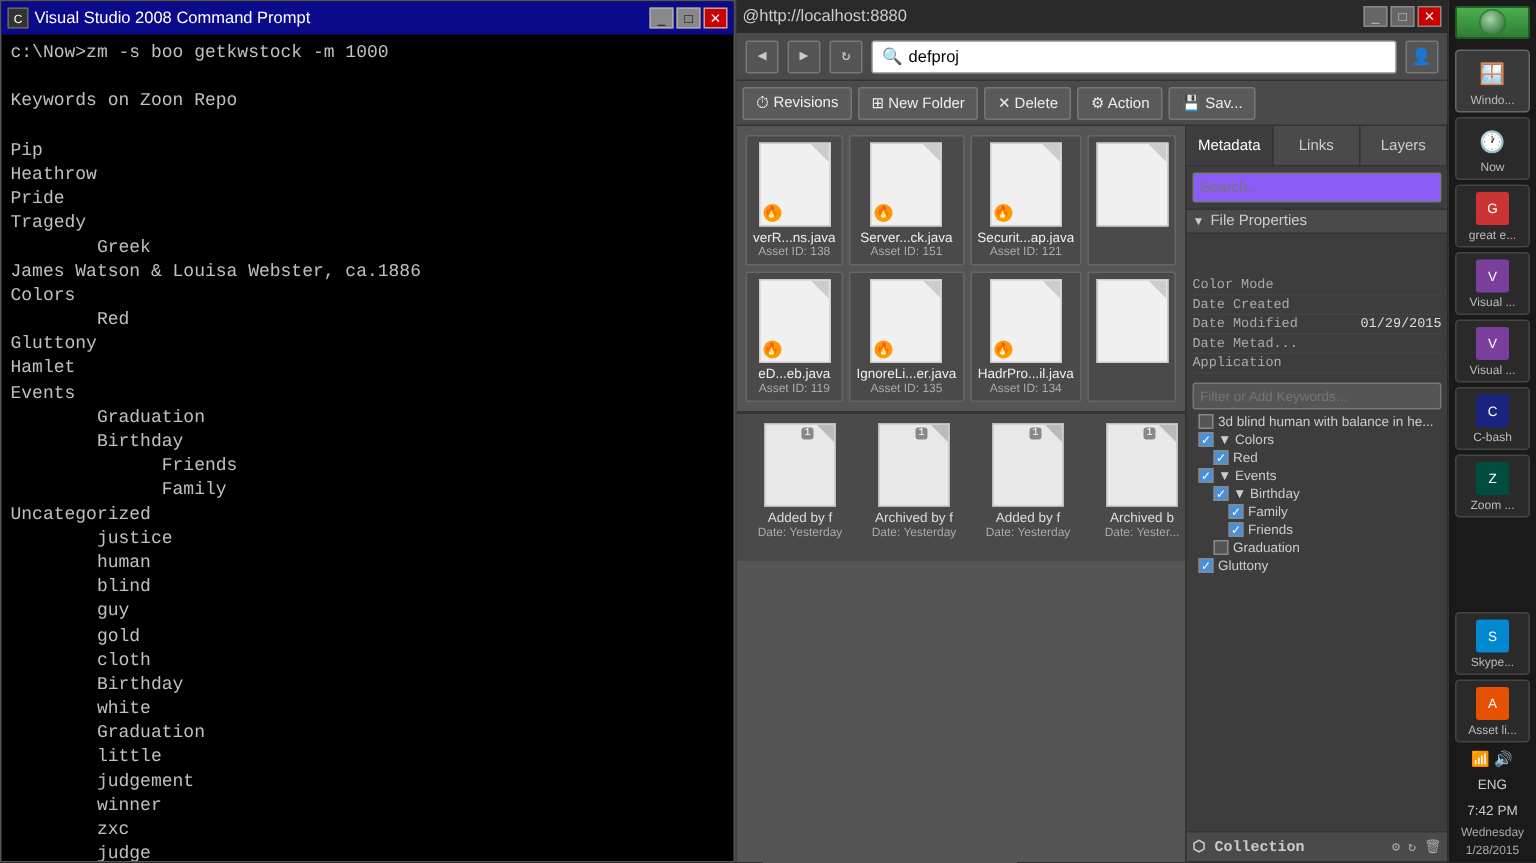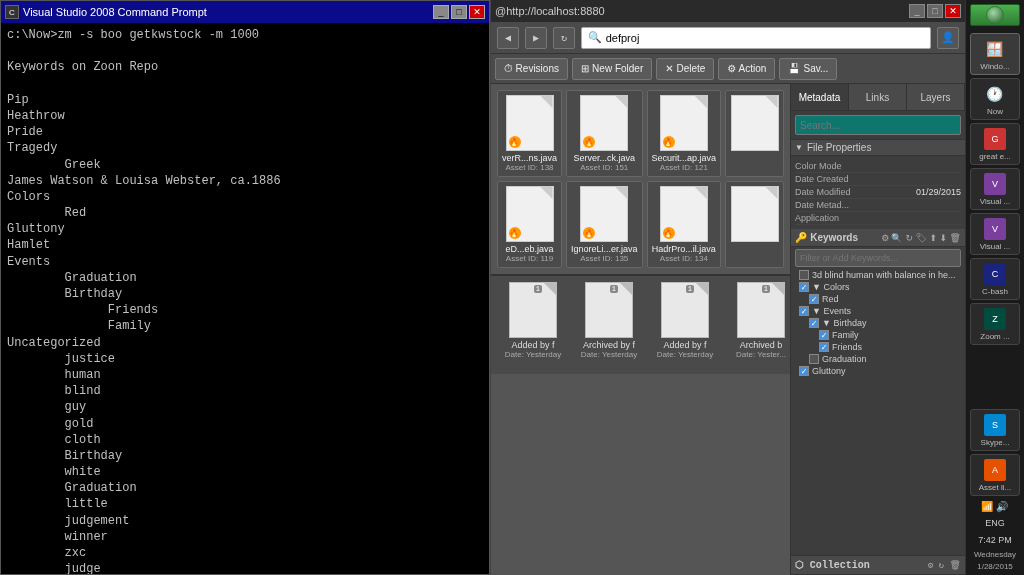"Search..." .panel-search input { background: #0f766e -> #8b5cf6 }
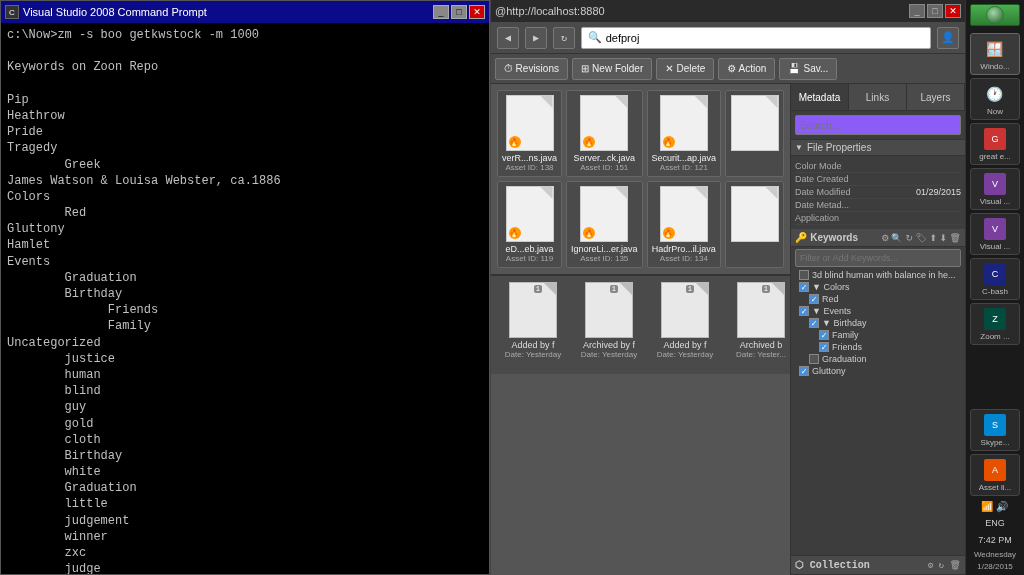"Color Mode" .panel-props { font-family: Liberation Sans, sans-serif -> Liberation Mono, monospace; margin-top: none -> 24px }
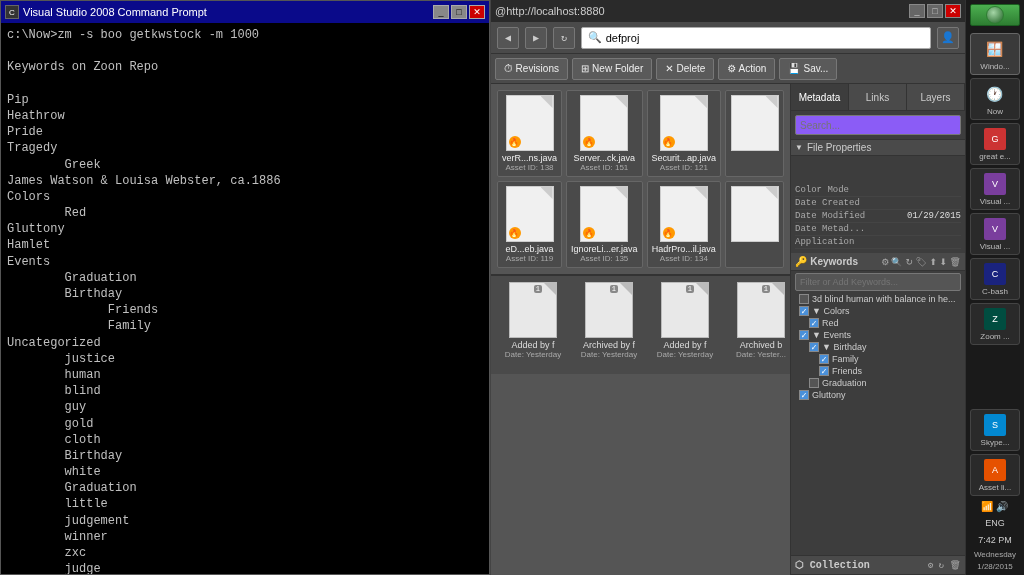"🔑 Keywords" div.keywords-header { html: <div> <span>🔑 Keywords</span> <span>⚙ 🔍 ↻ 🏷 ⬆ ⬇ 🗑</span> </div> -> none }
